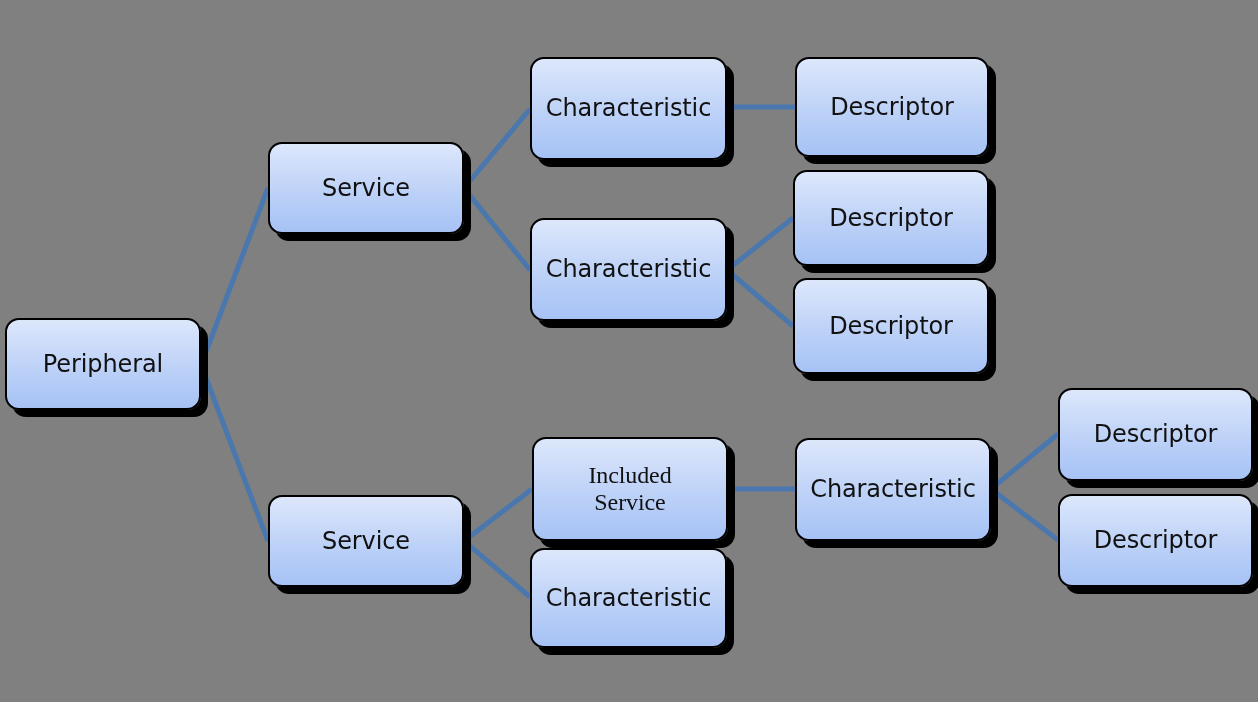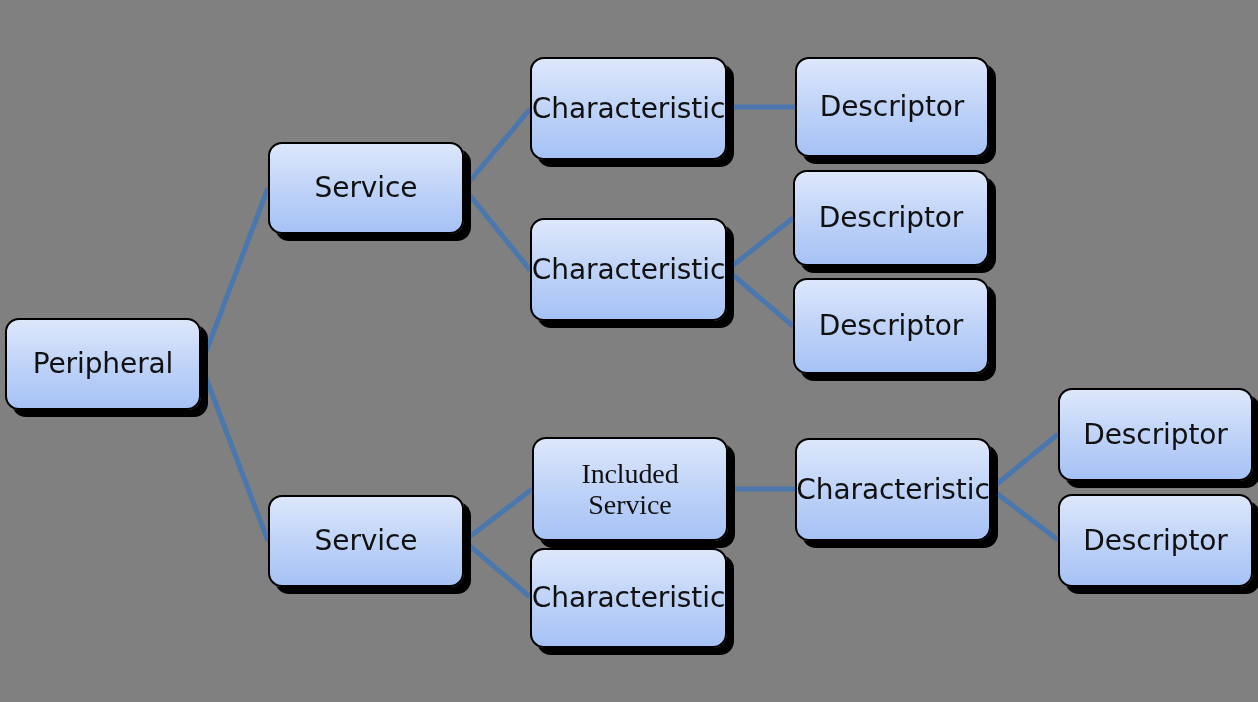"Characteristic" .node { font-size: 28px -> 24px }
